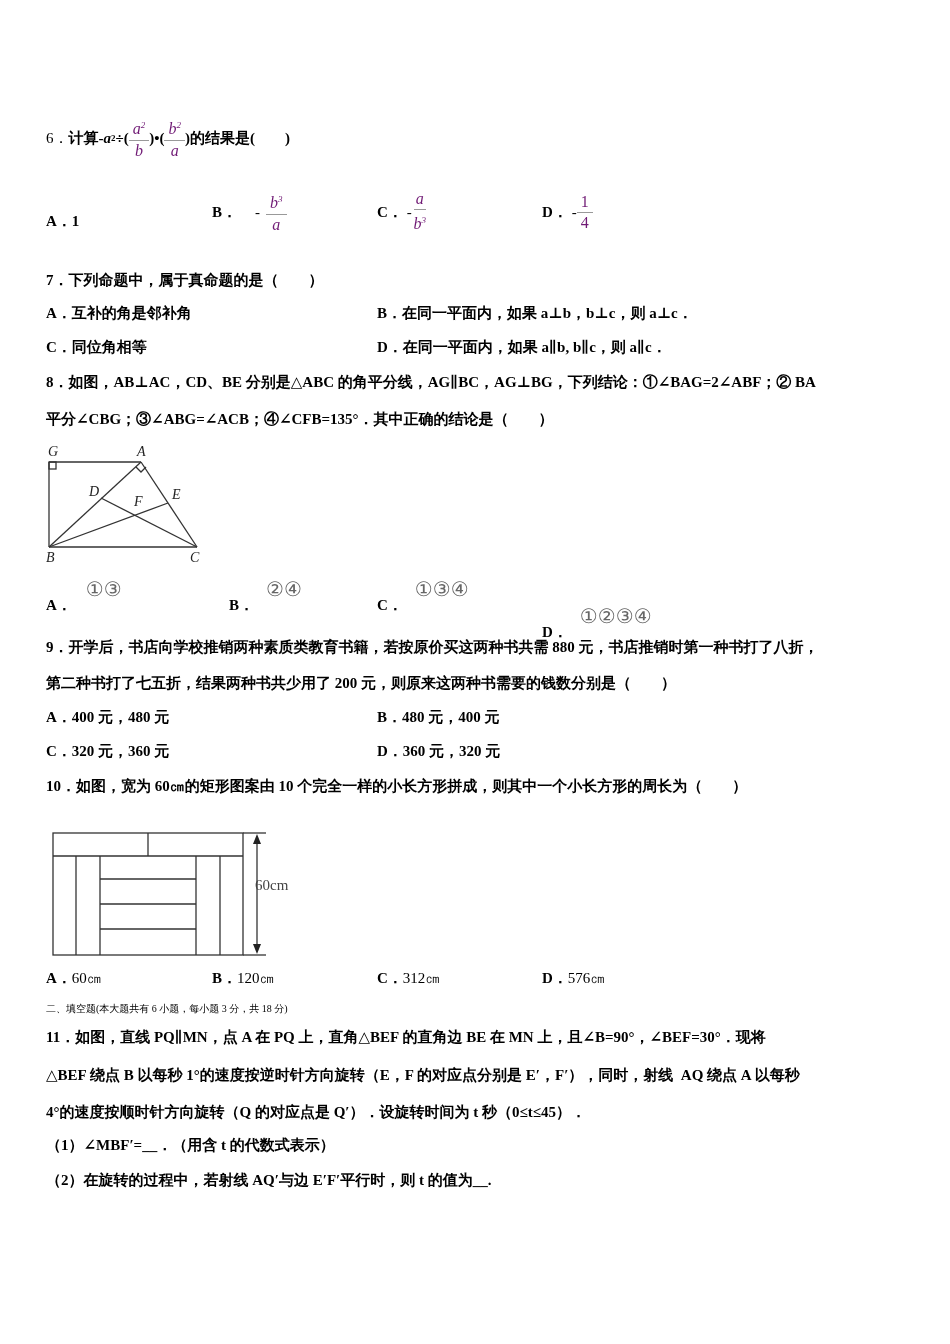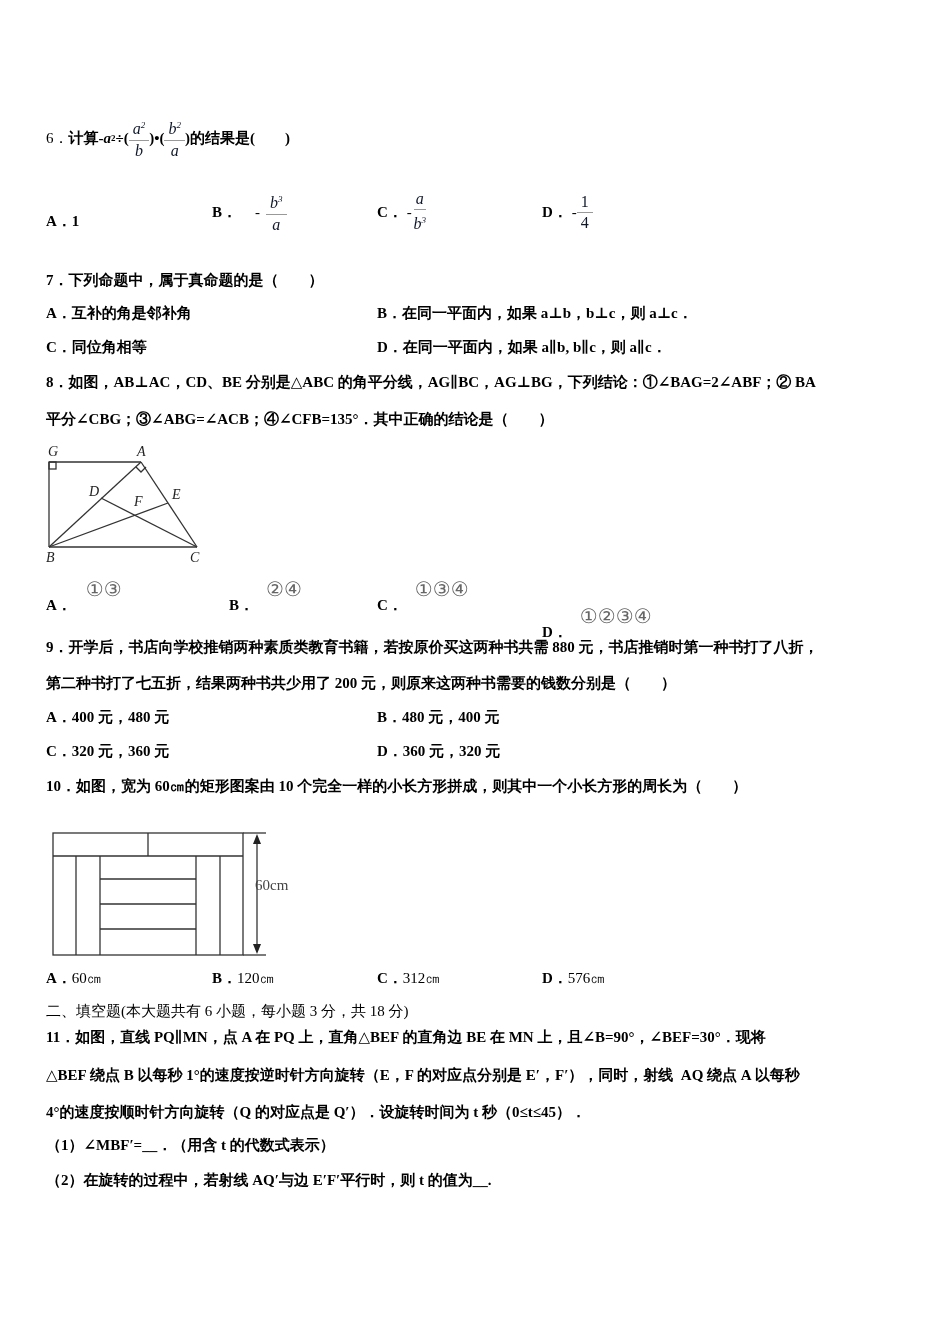"a2" .frac { color: #0f172a -> #701a75 }
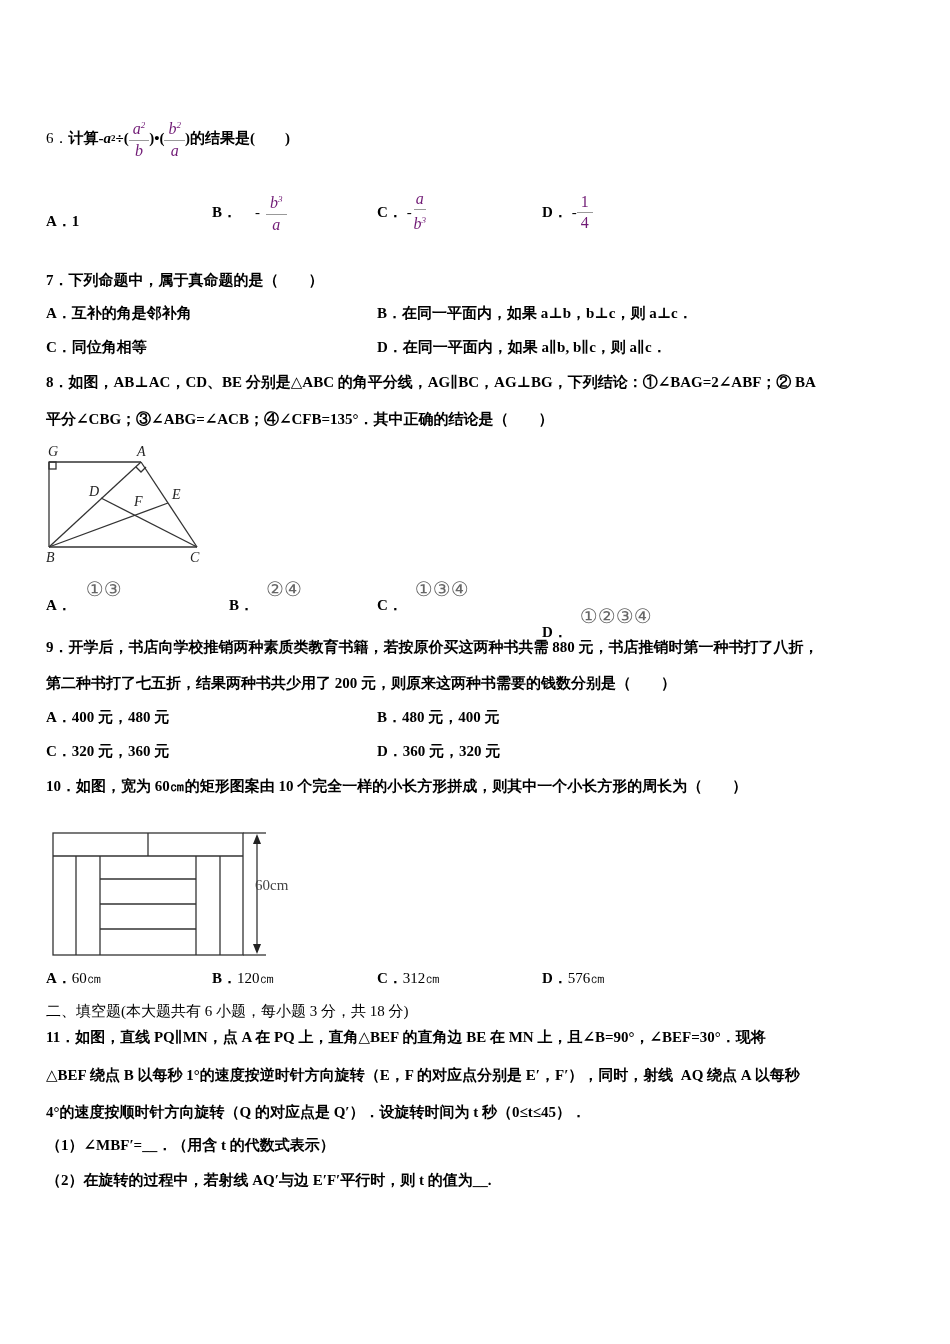"二、填空题(本大题共有 6 小题，每小题 3 分，共" div.abs { font-size: 15px -> 10px }
